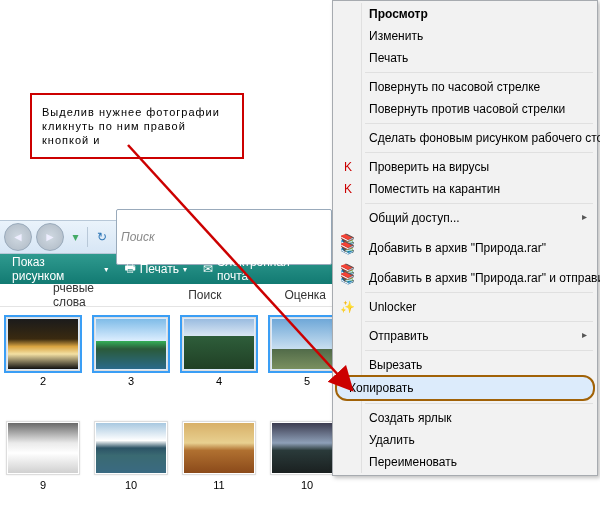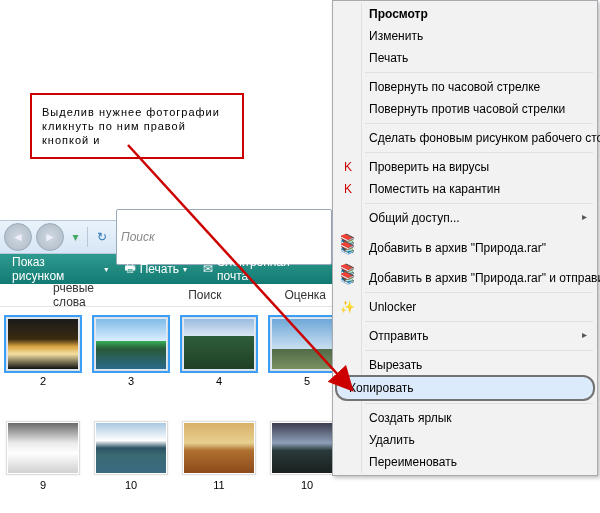"Копировать" .mi.hi { border: 2px solid #737373 -> 2px solid #a16207 }
